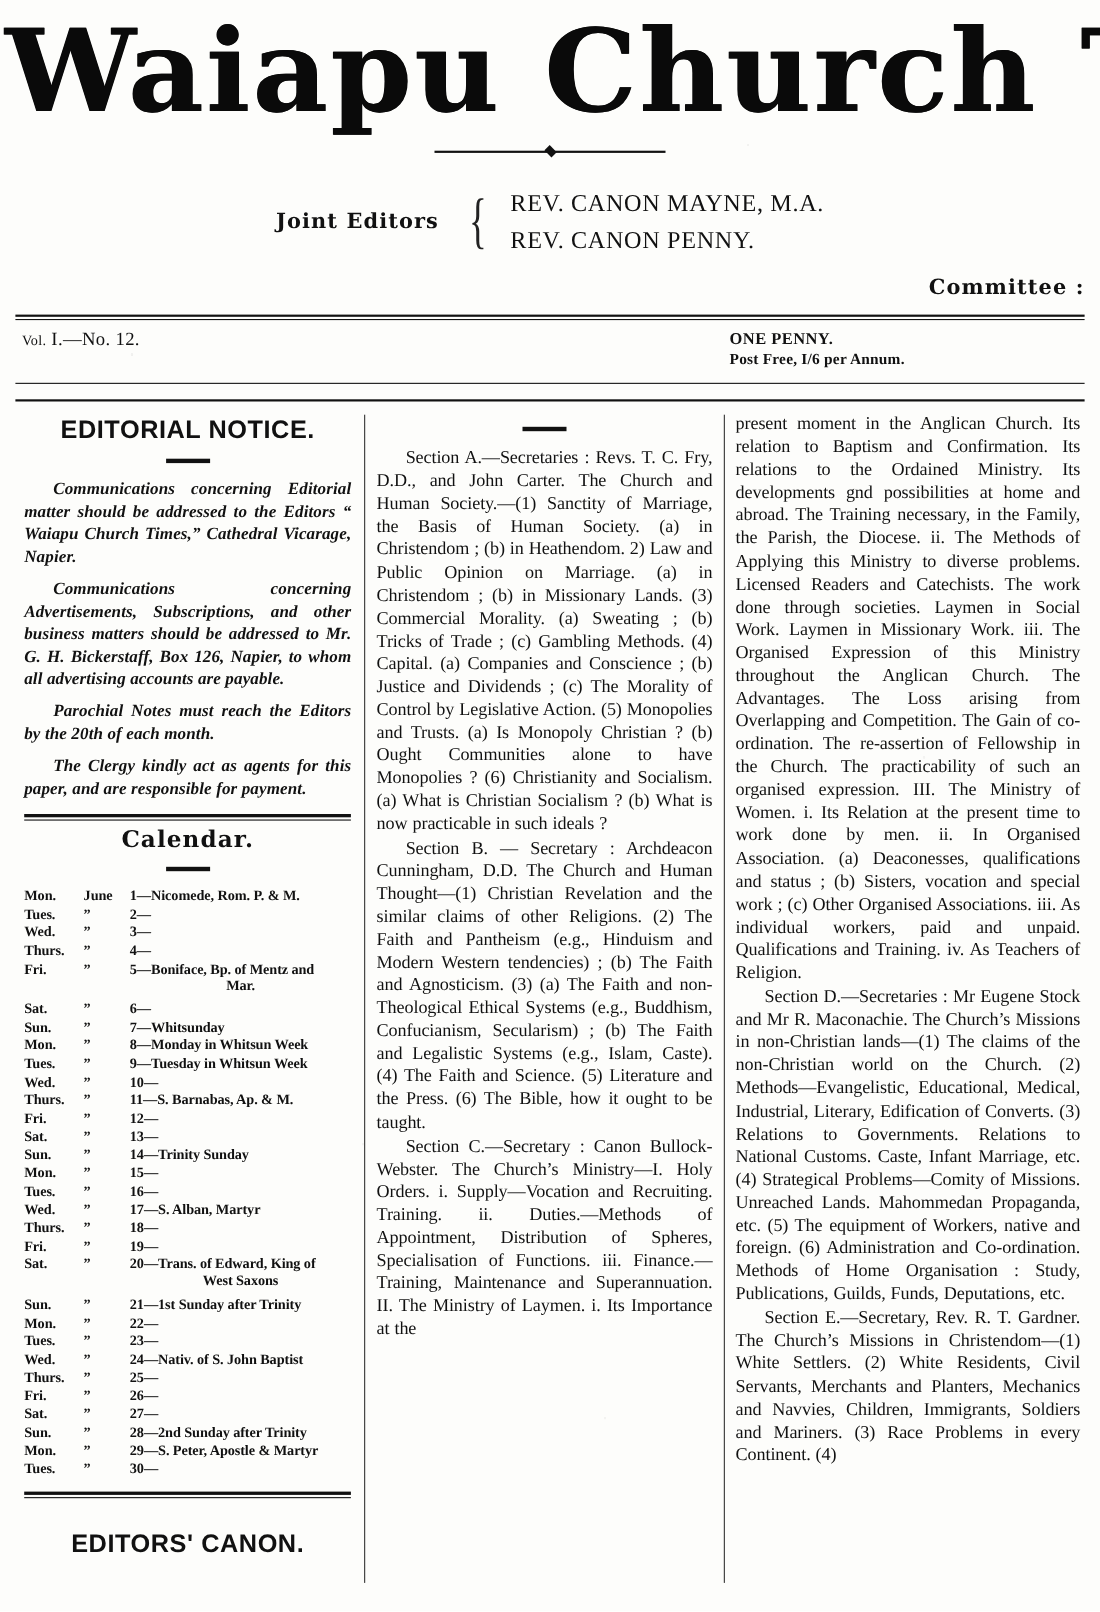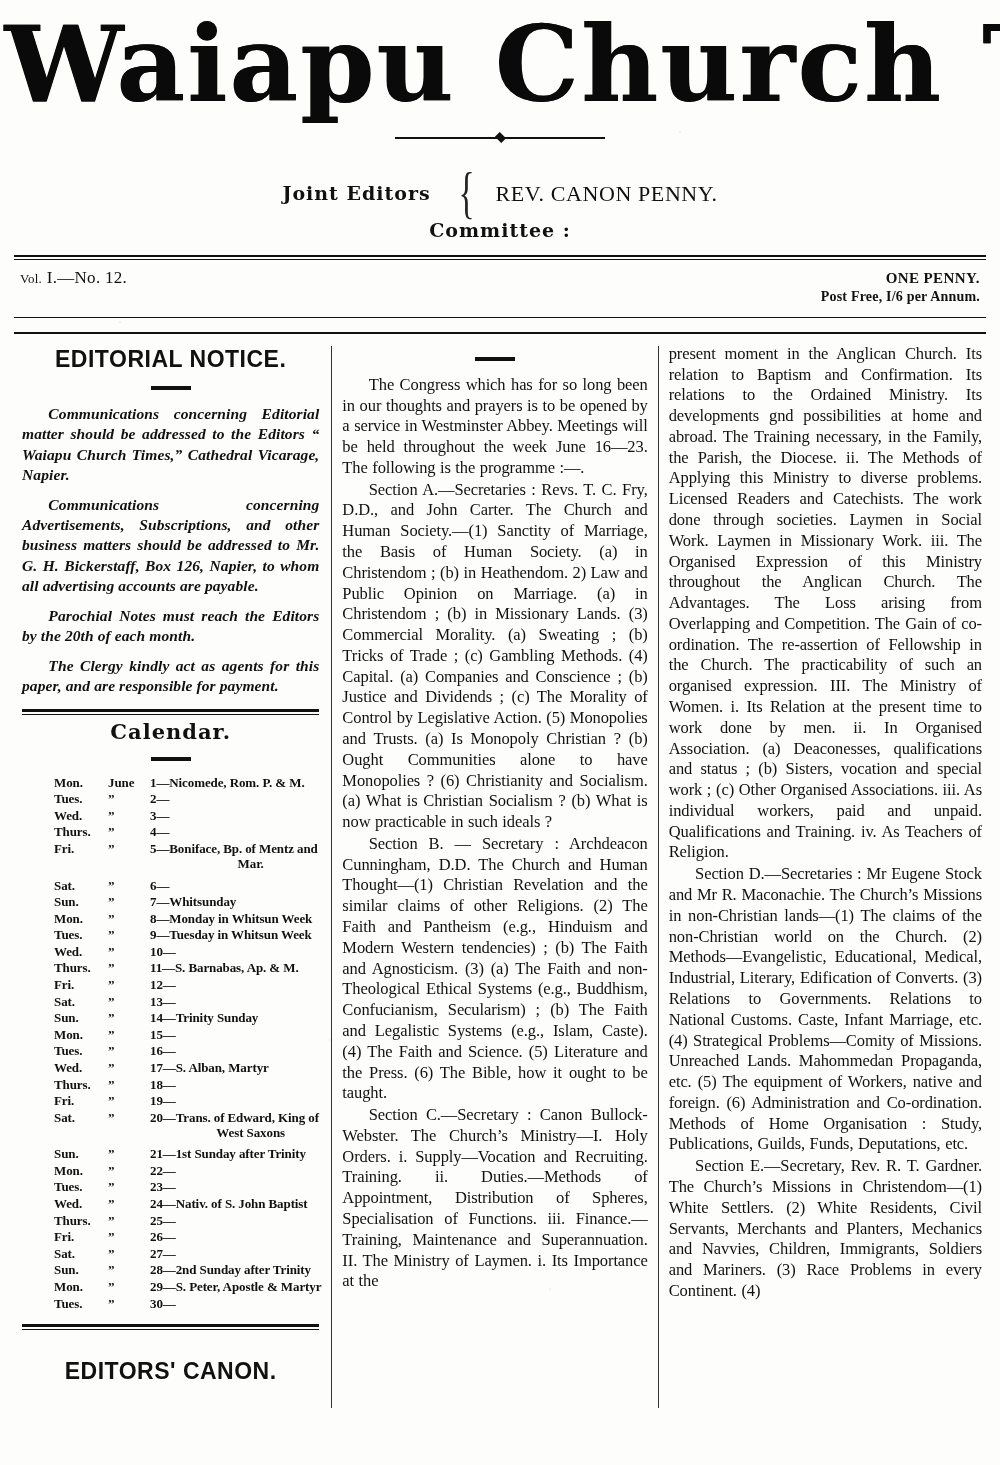"REV. CANON MAYNE, M.A." div { html: none -> <div>REV. CANON MAYNE, M.A.</div> }
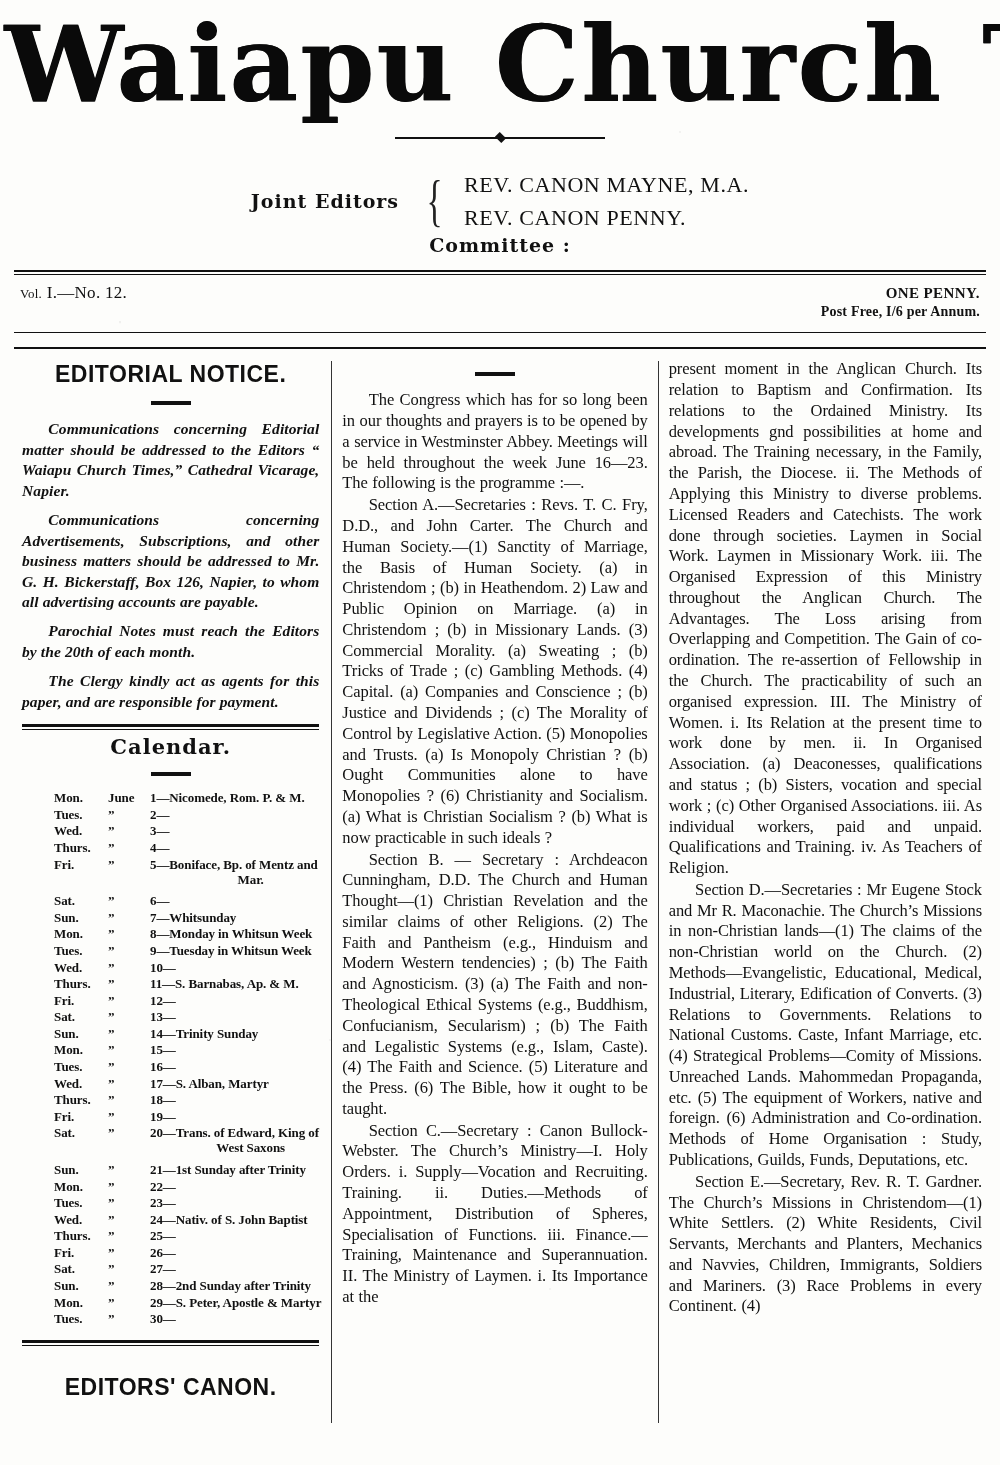"Committee :" .committee-label { margin-top: none -> 16px; text-align: center -> right }
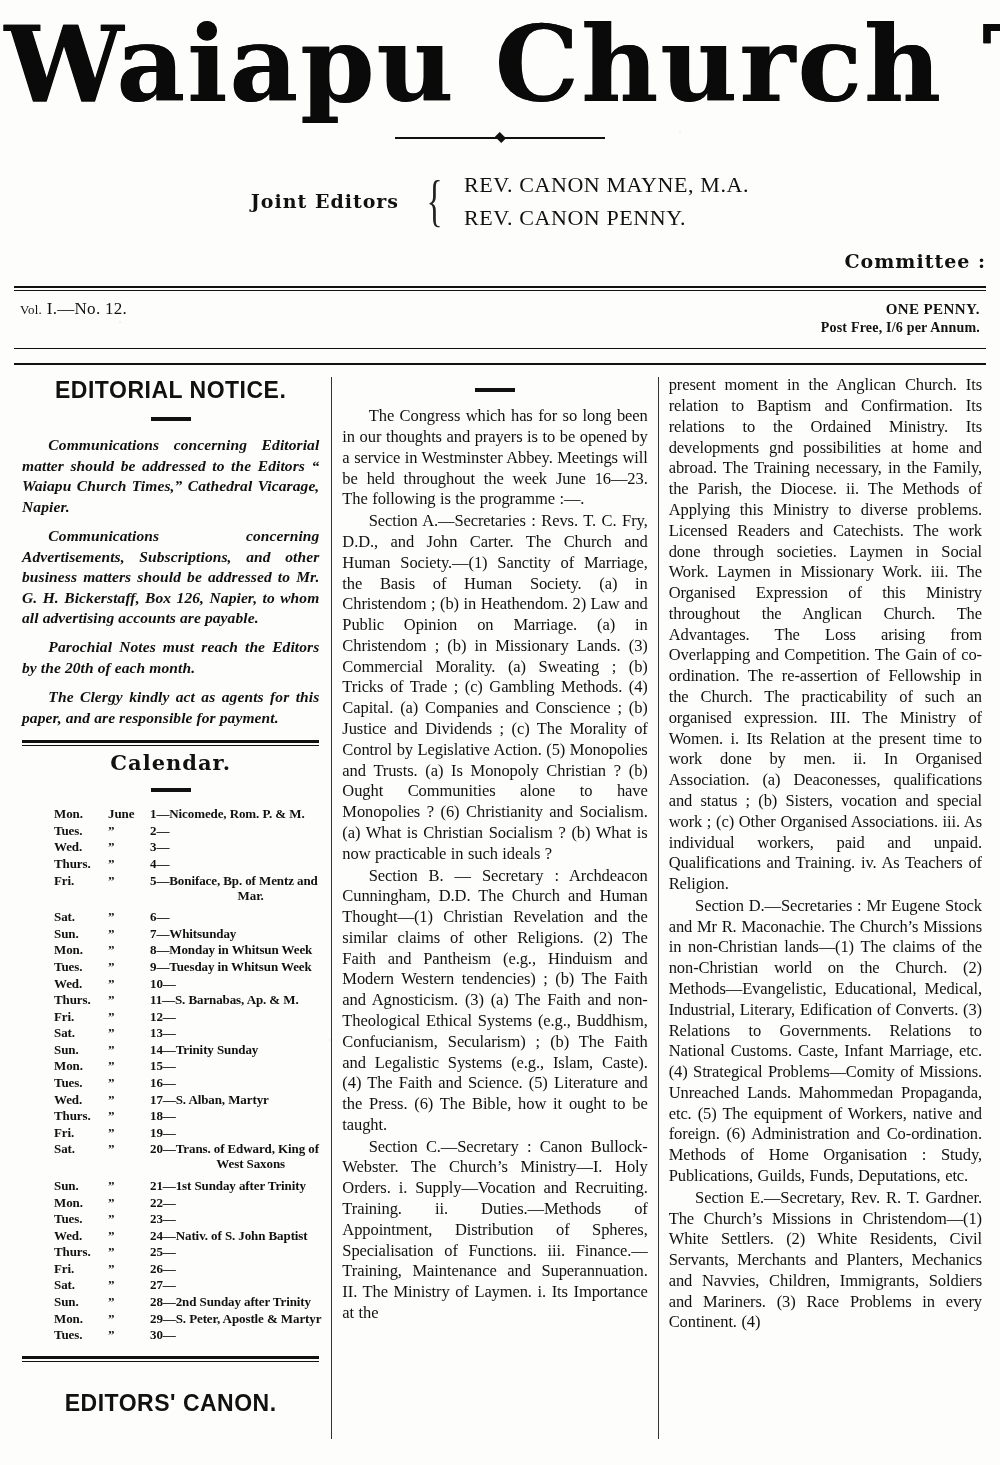"ONE PENNY." .infobar .price { text-align: right -> left }
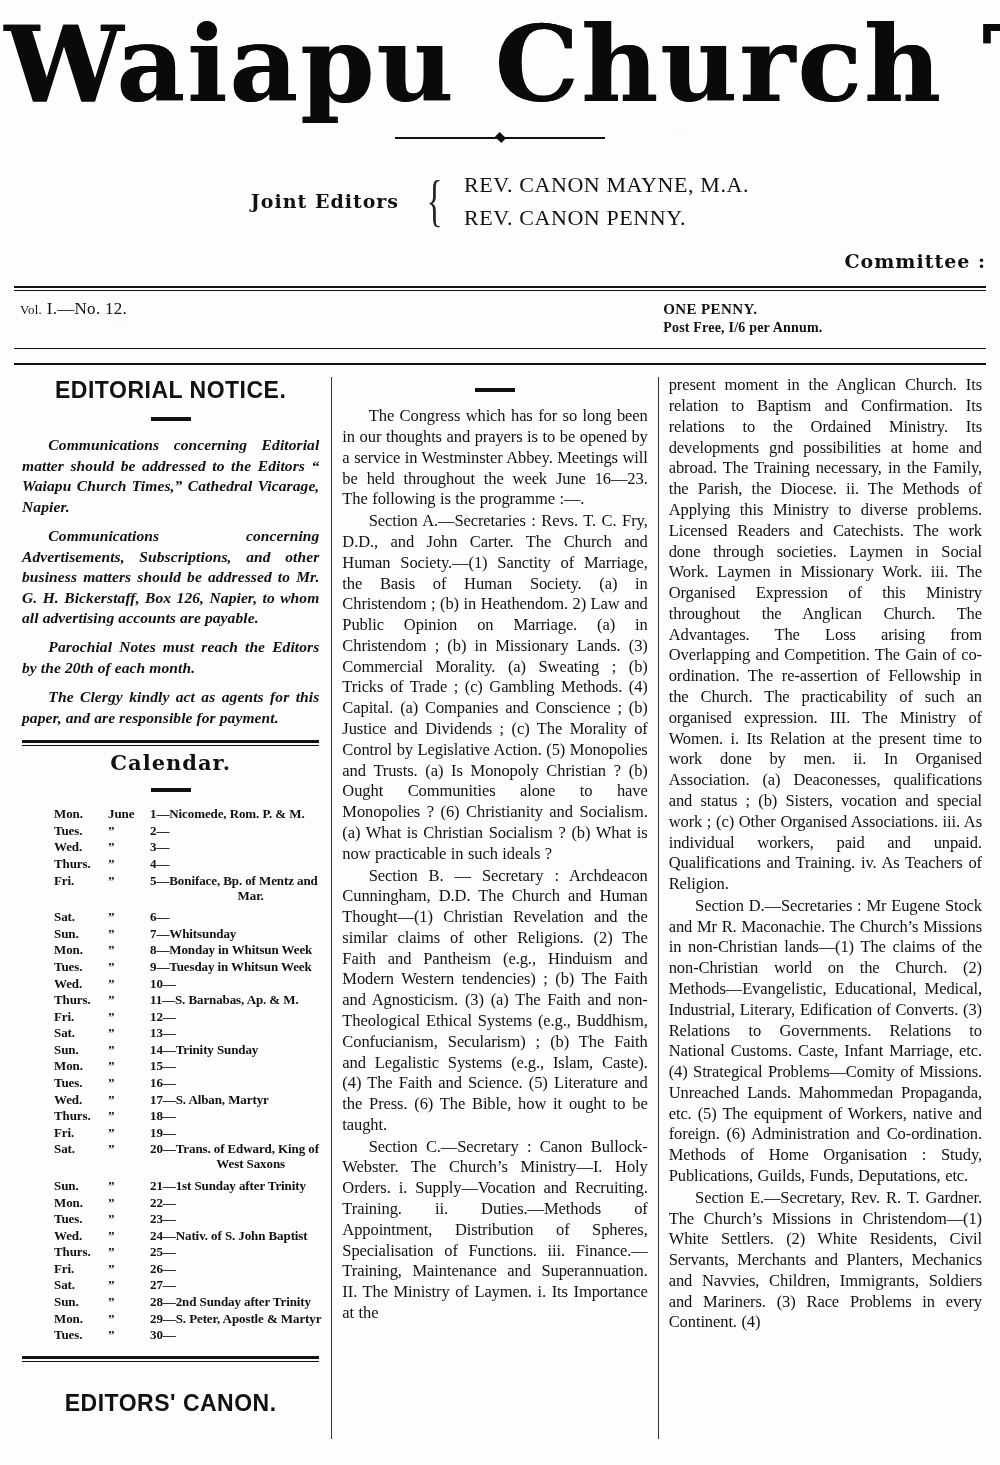"The Congress which has for" p.body { html: <p>The Congress which has for so long been in our thoughts and prayers is to be opened by a service in Westminster Abbey. Meetings will be held throughout the week June 16—23. The following is the programme :—.</p> -> none }
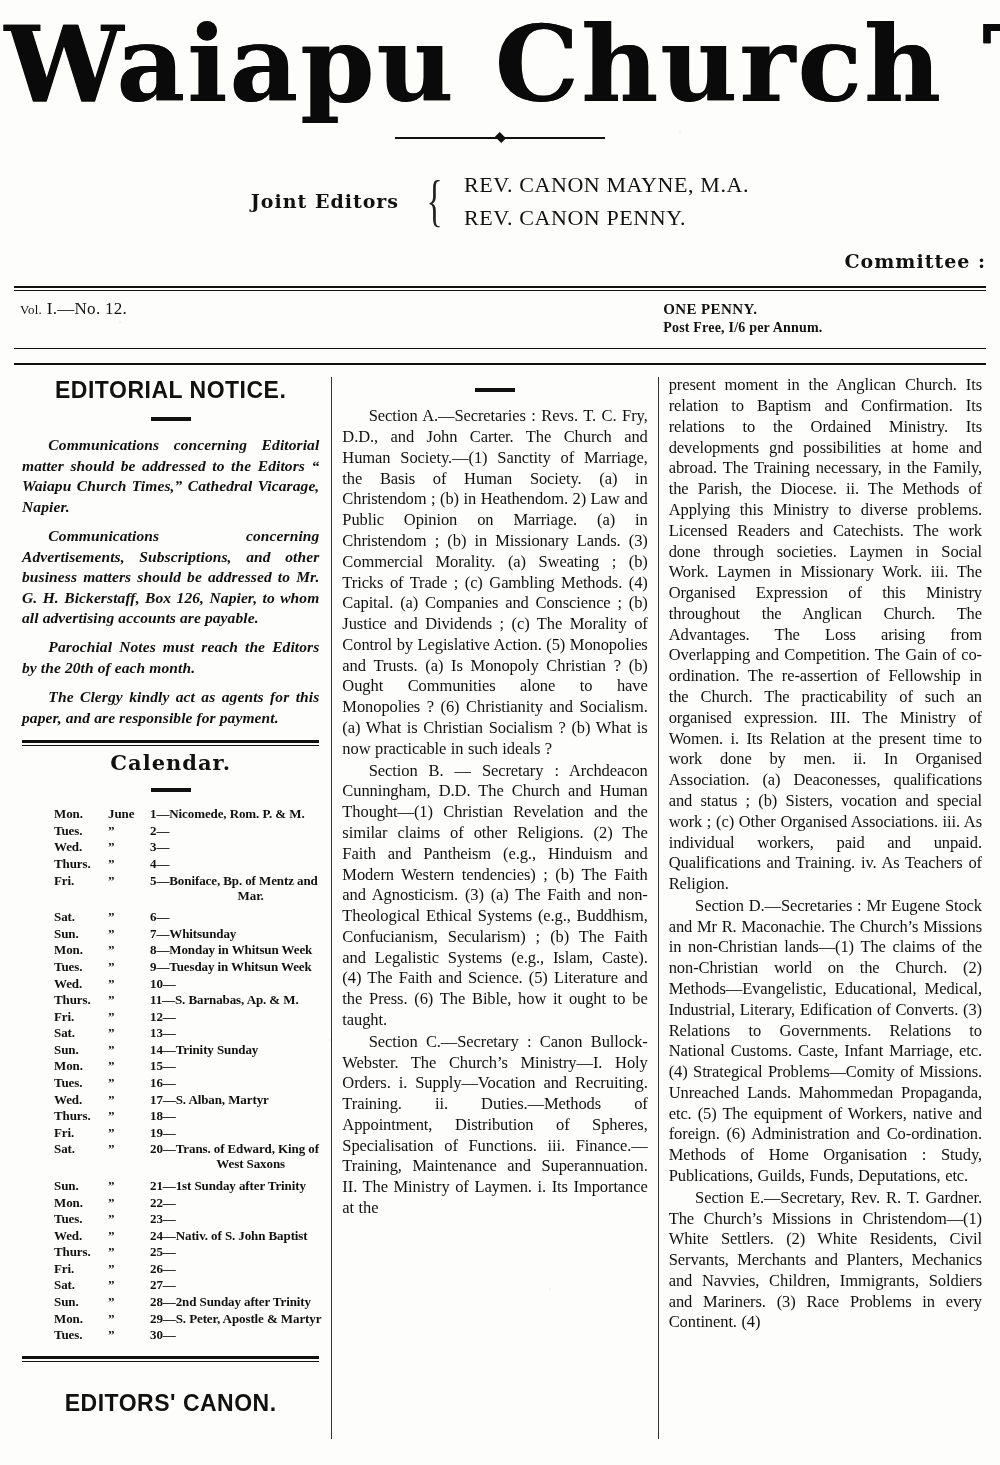"Mon." .cal-table { margin-left: 32px -> none }
